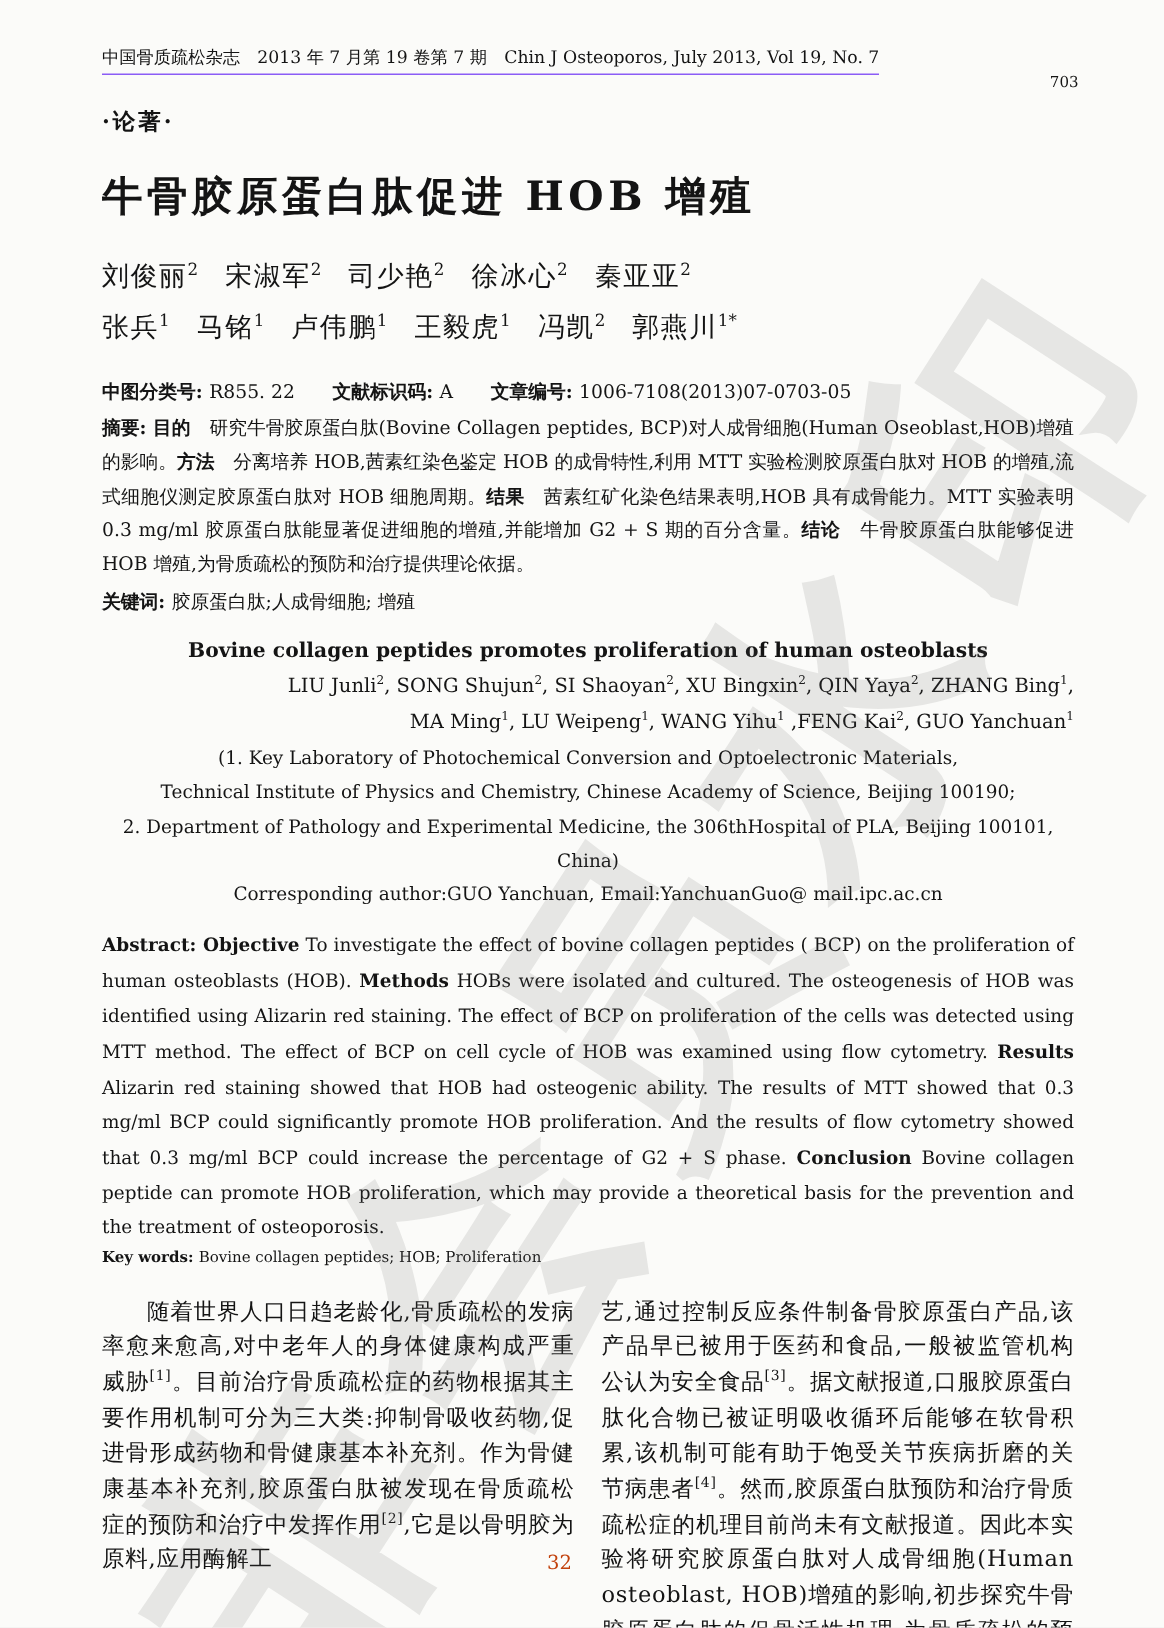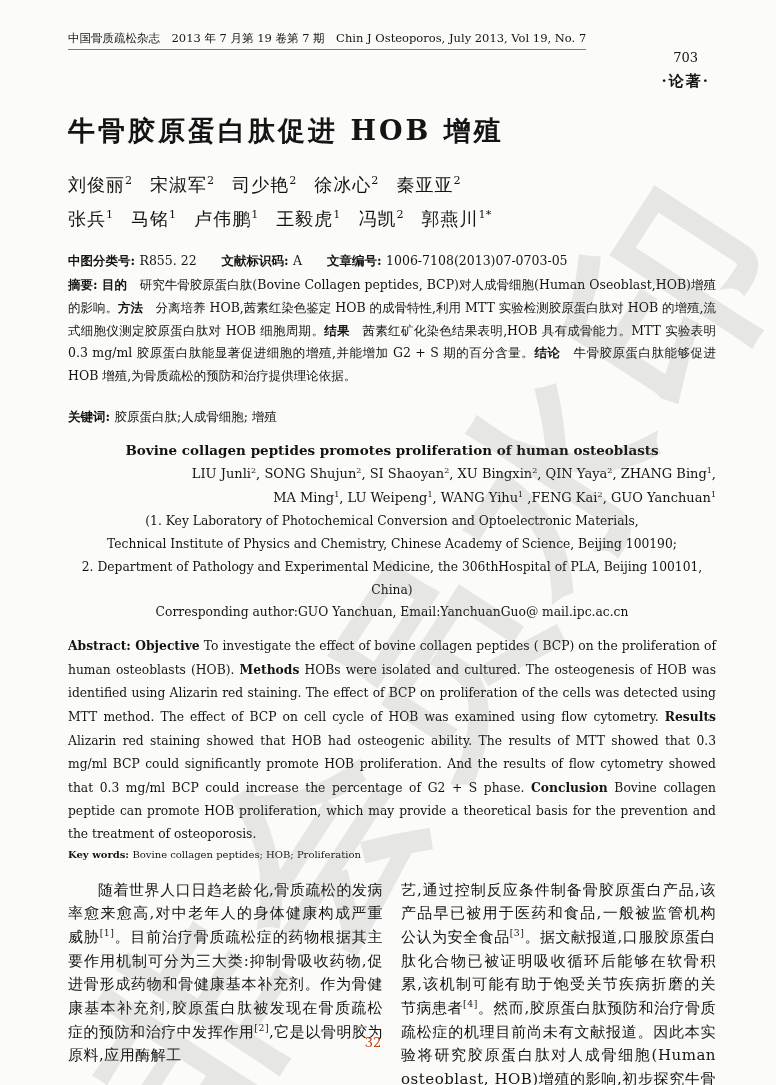"703" .page-no { font-size: 13px -> 10px; right: 78px -> 57px }
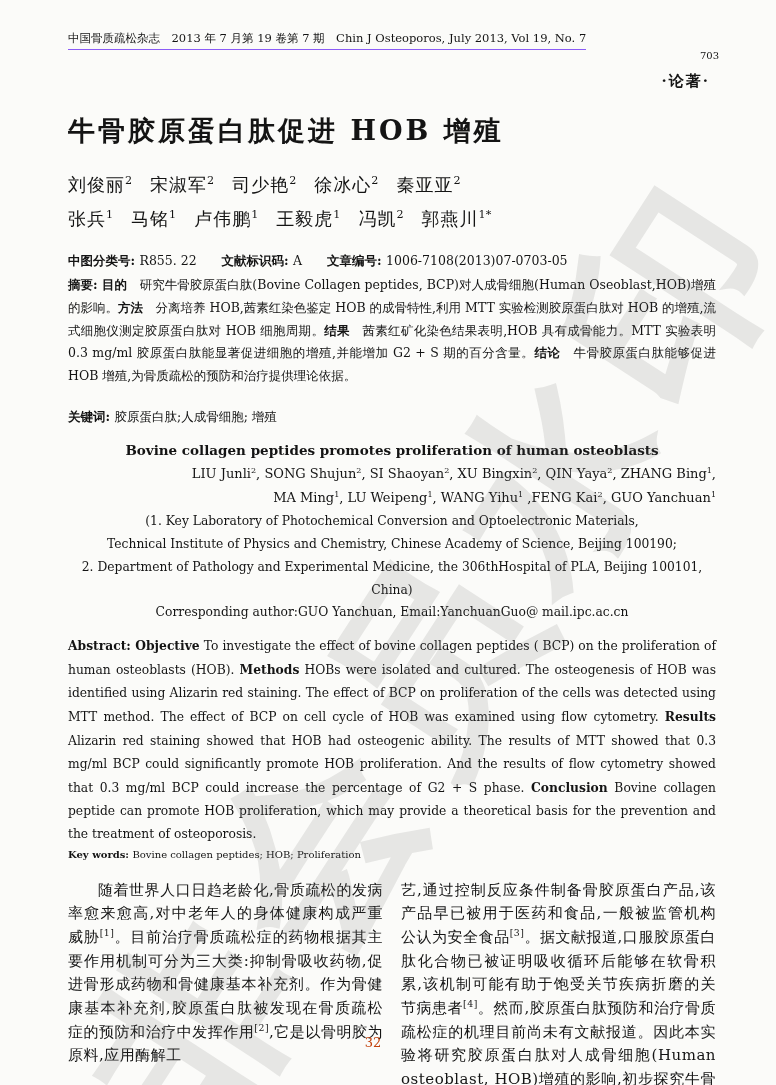"·论著·" .article-type { text-align: right -> left }
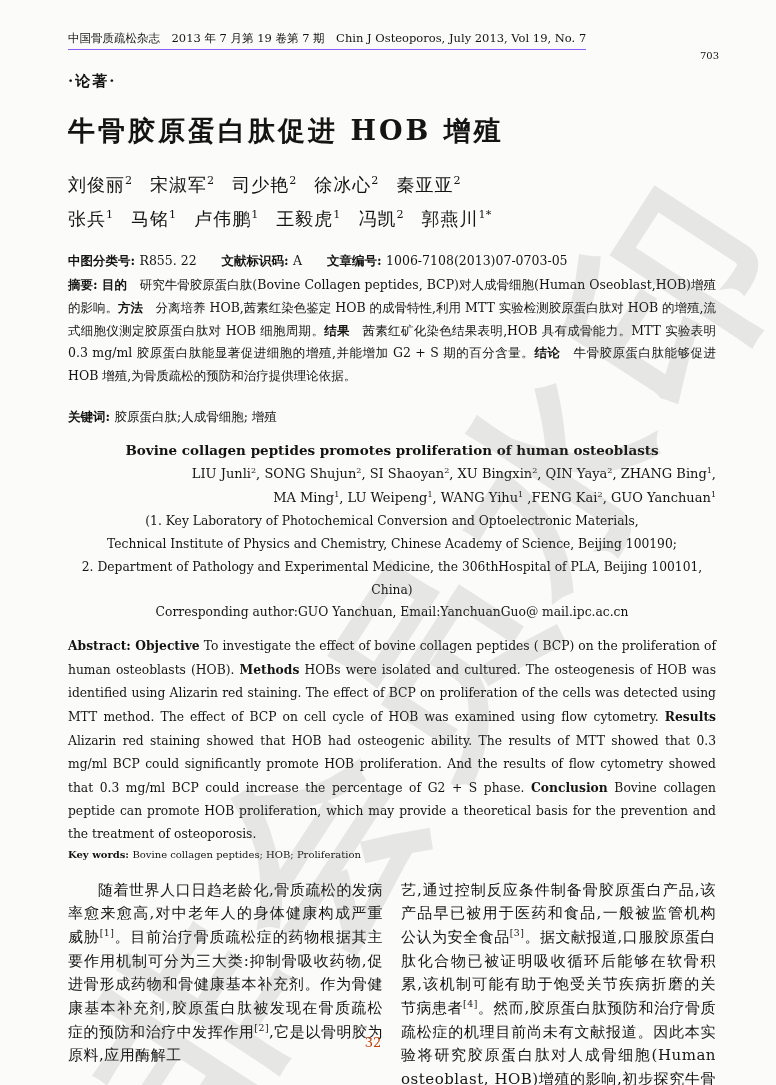"关键词: 胶原蛋白肽;人成骨细胞; 增殖" .kw { margin-top: 18px -> 2px }
